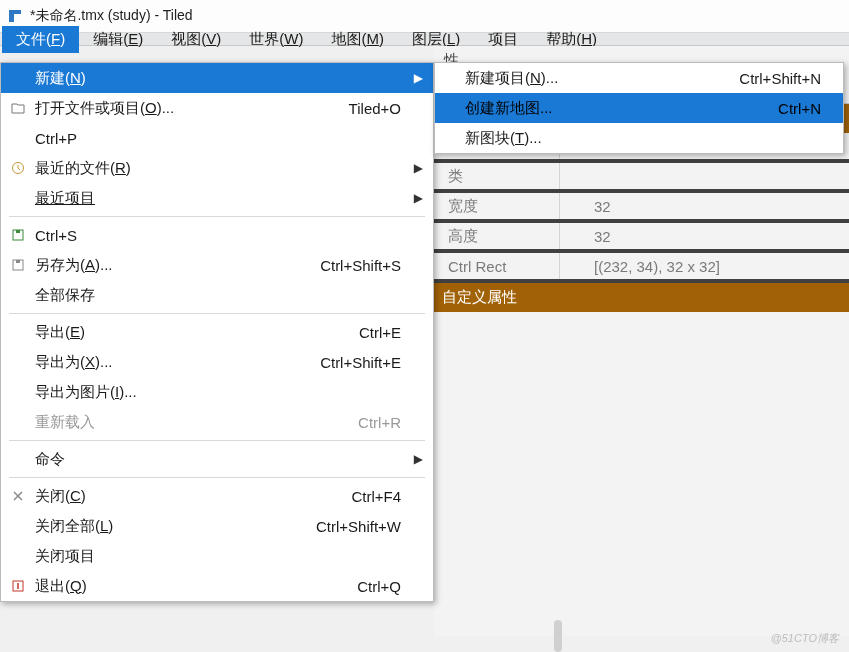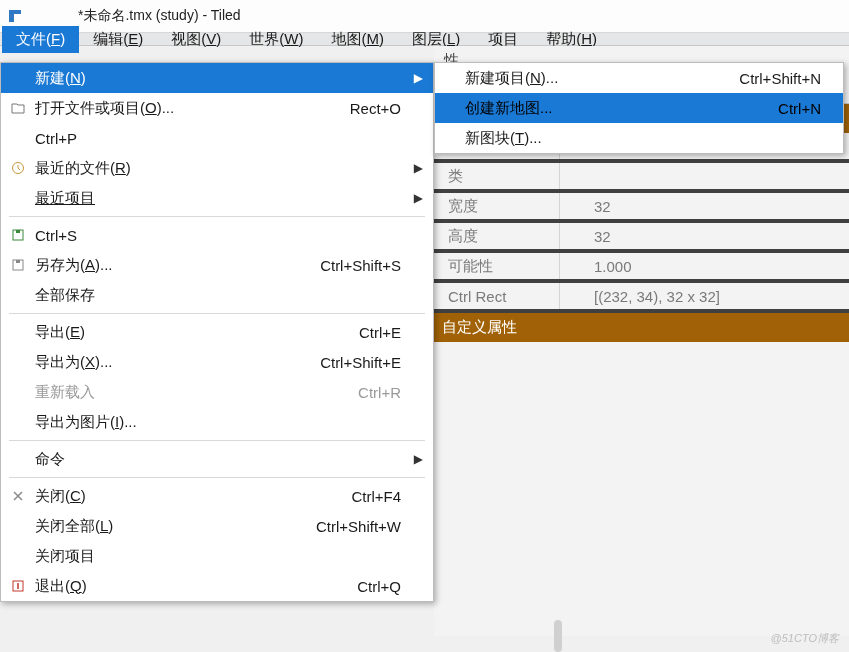"*未命名.tmx (study) - Tiled" .titlebar { gap: 48px -> none }
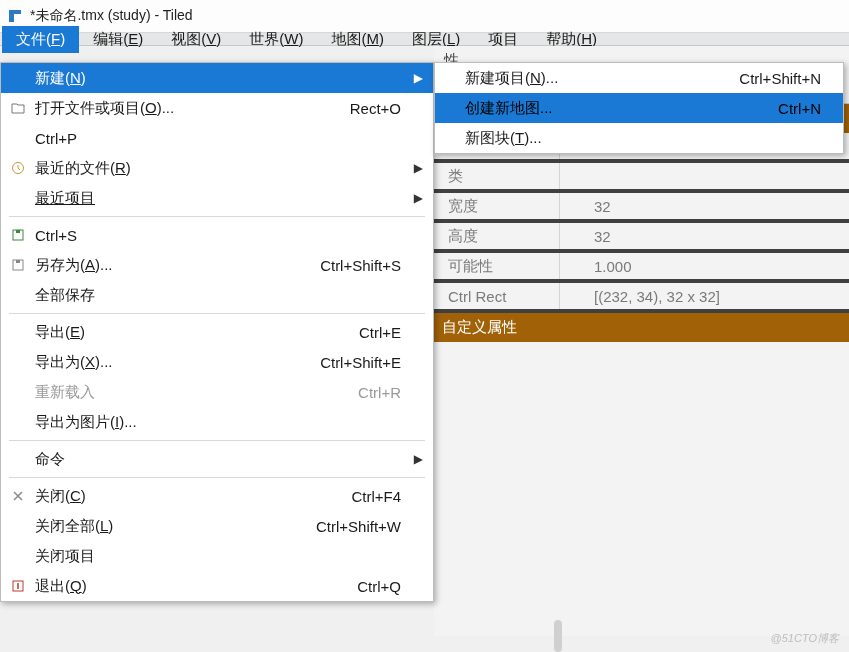"Rect+O" span.shortcut { text: Rect+O -> Tiled+O }
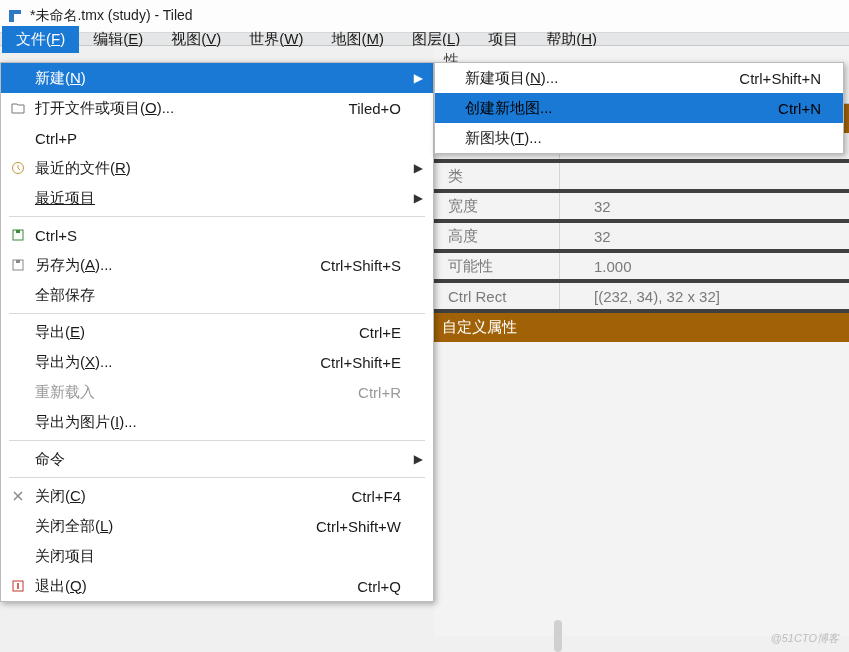"可能性" div.prop-row { html: <div> <div>可能性</div> <div>1.000</div> </div> -> none }
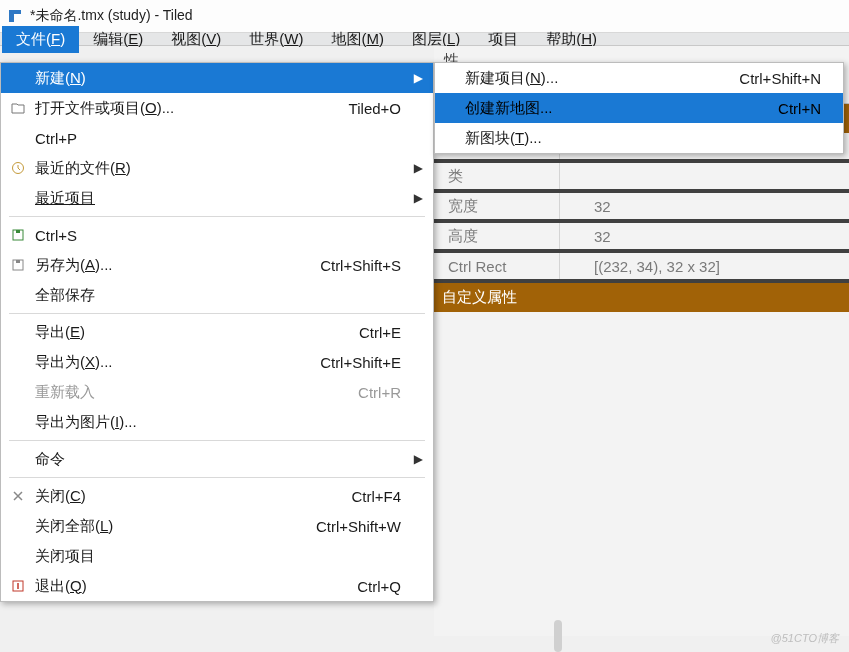"重新载入" div.item { order: before "导出为图片(I)..." -> after "导出为图片(I)..." }
